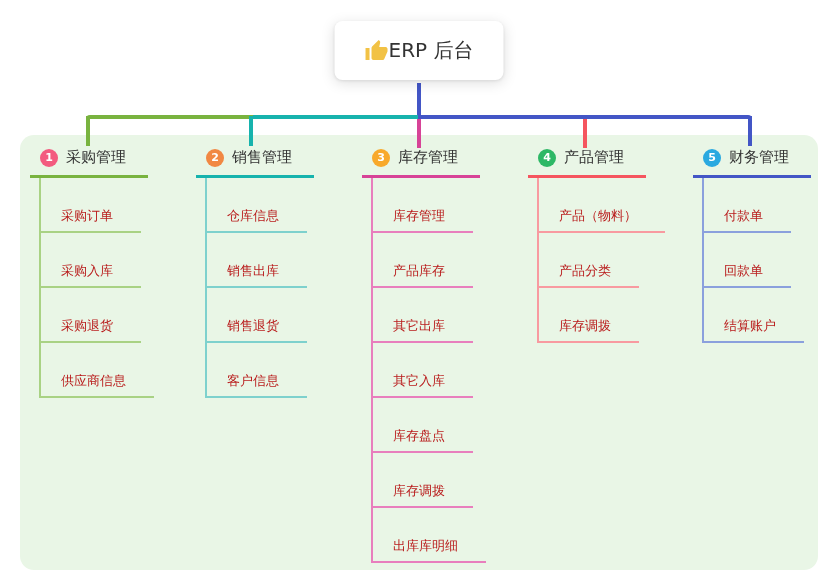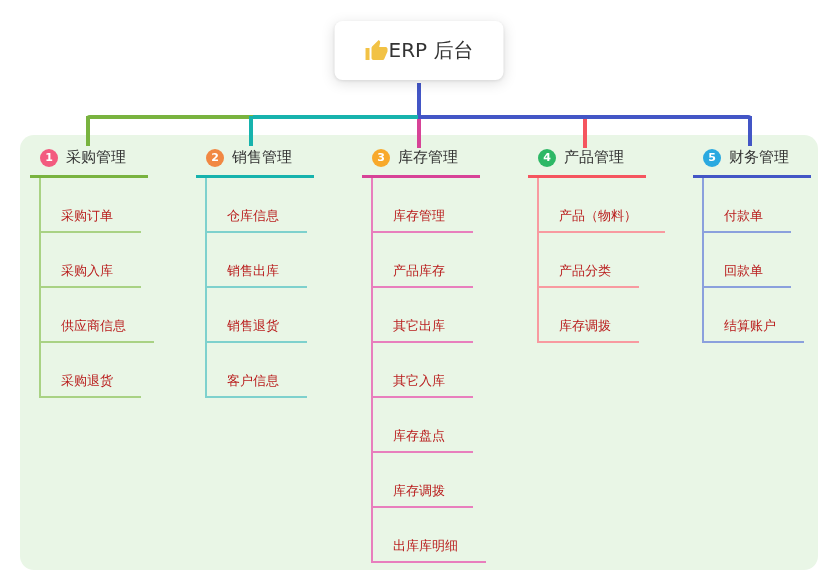"供应商信息" div.child { order: before "采购退货" -> after "采购退货" }
